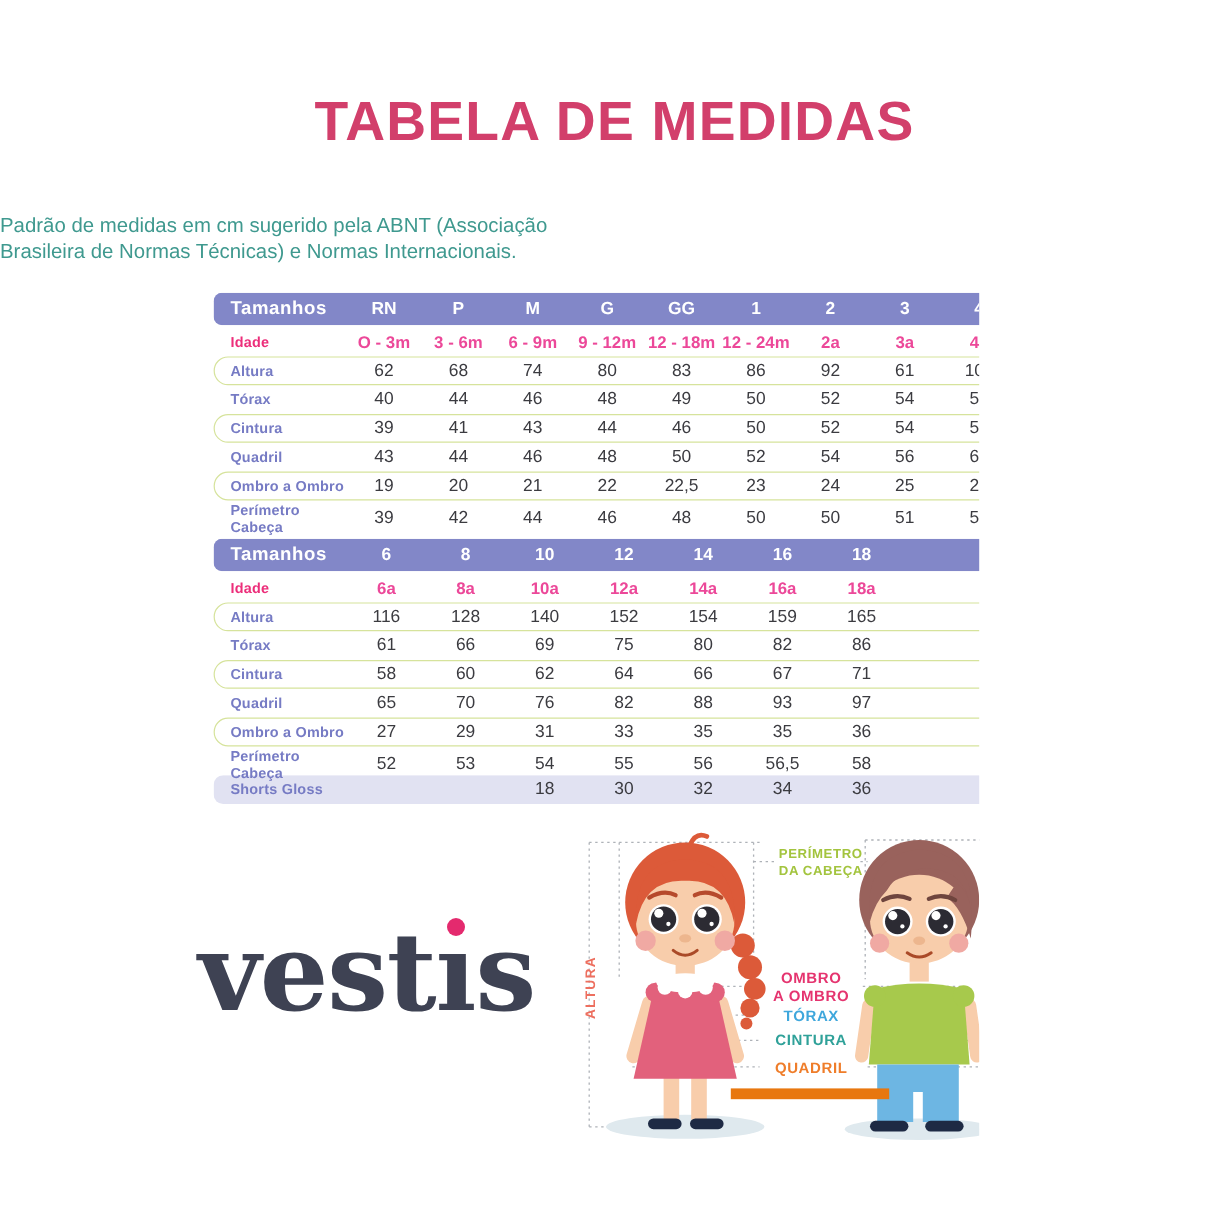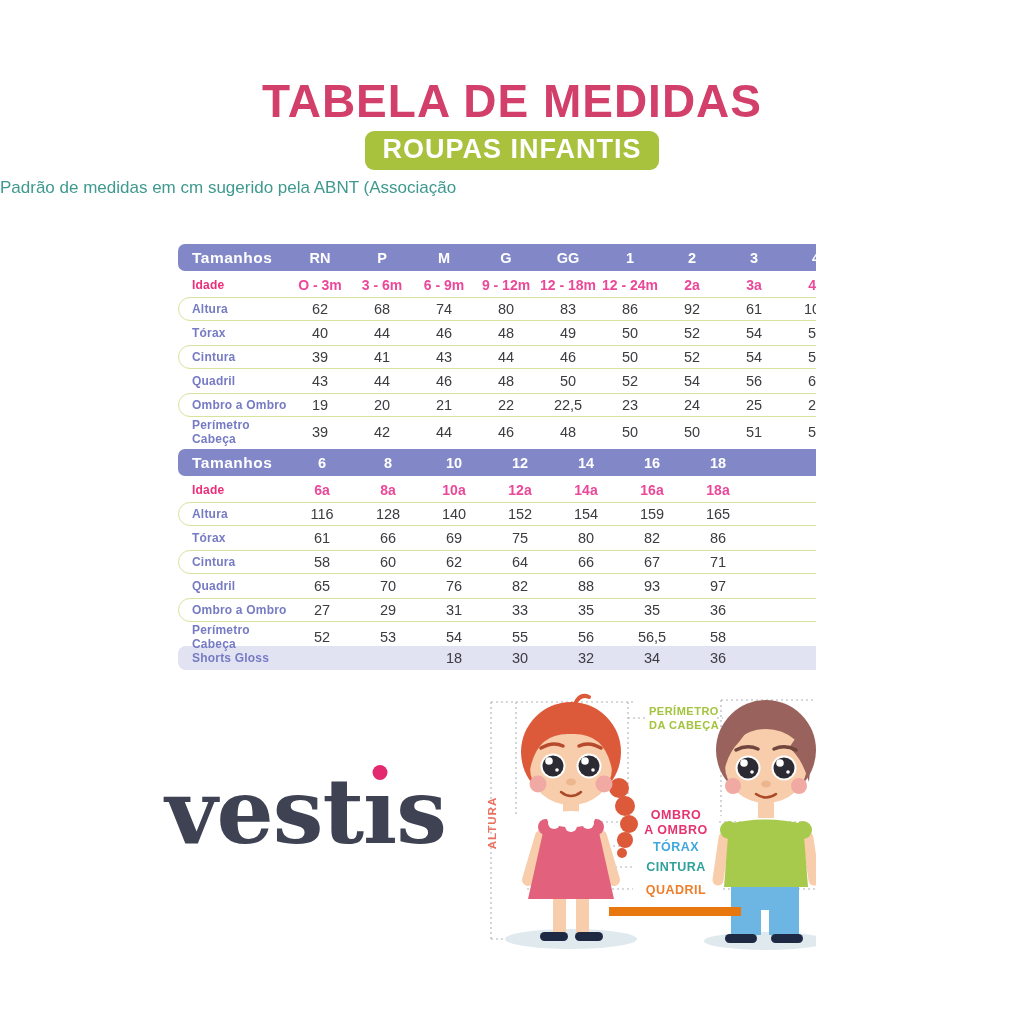"ROUPAS INFANTIS" div.badge-wrap { html: <div> <span>ROUPAS INFANTIS</span> </div> -> none }
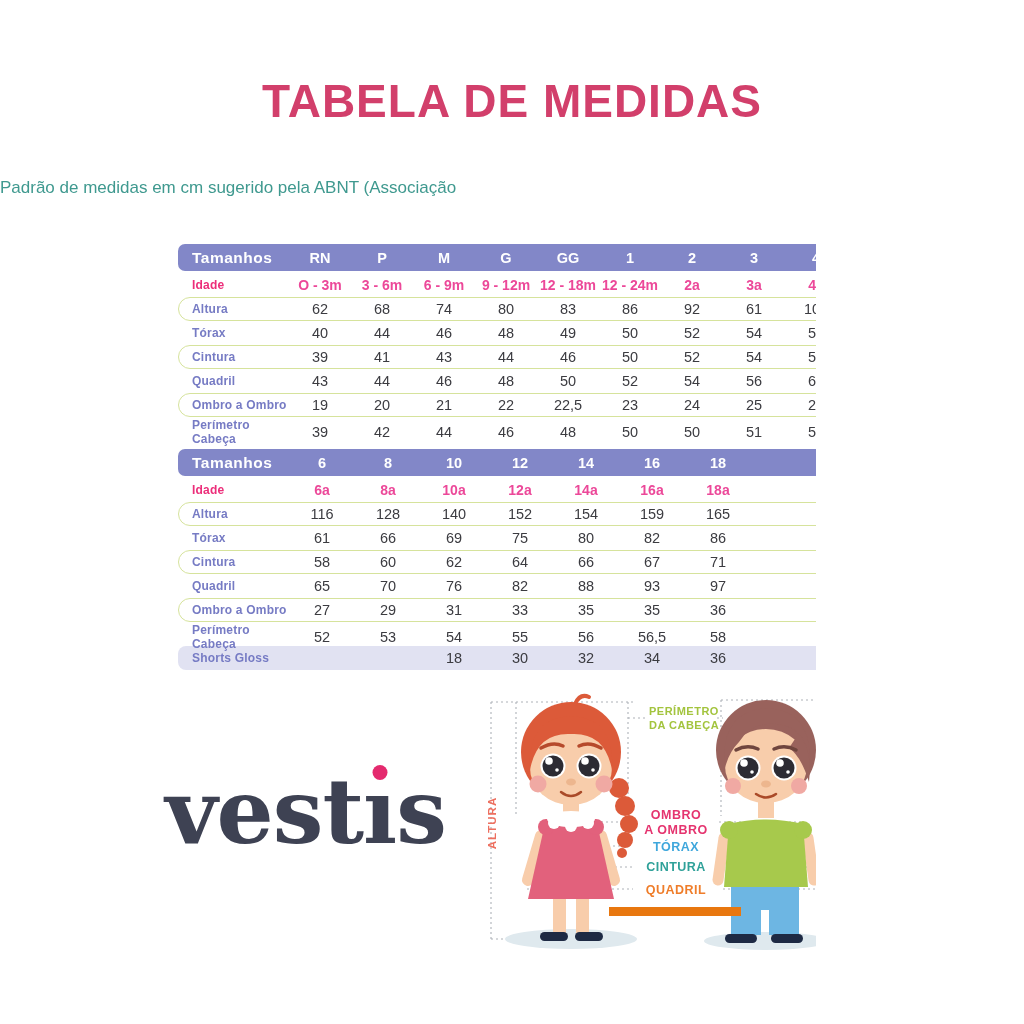"Brasileira de Normas Técnicas) e" span { html: none -> <span>Brasileira de Normas Técnicas) e Normas Internacionais.</span> }
